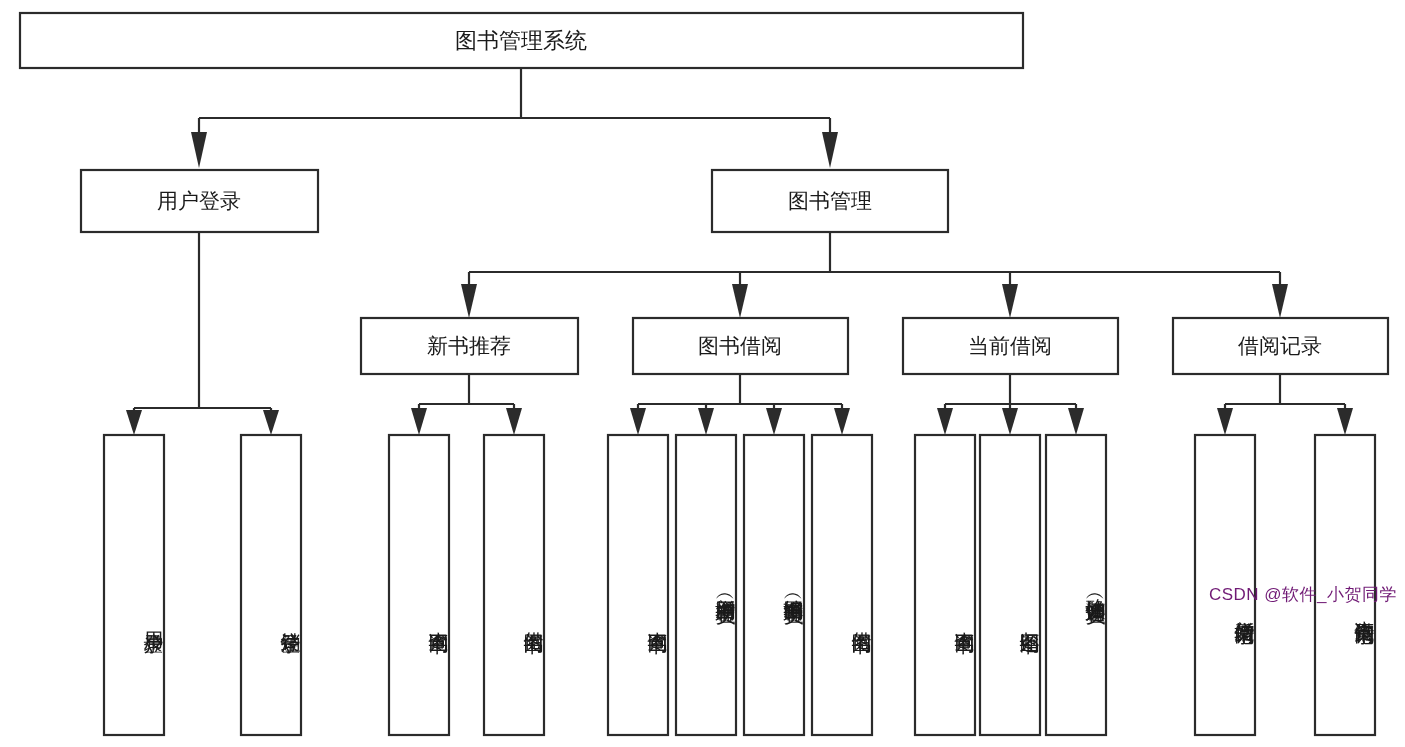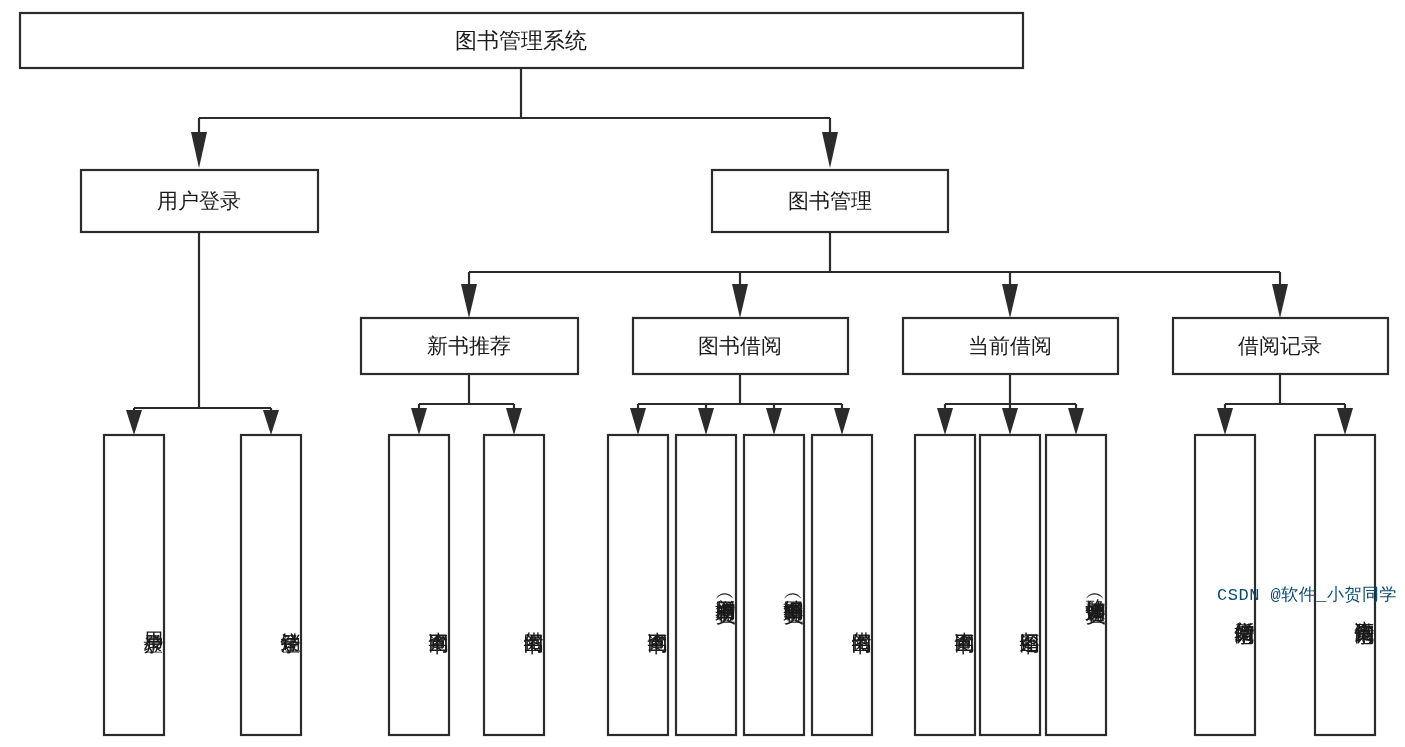"CSDN @软件_小贺同学" .watermark { color: #0c4a6e -> #701a75; font-family: Liberation Mono, monospace -> Liberation Sans, sans-serif }
